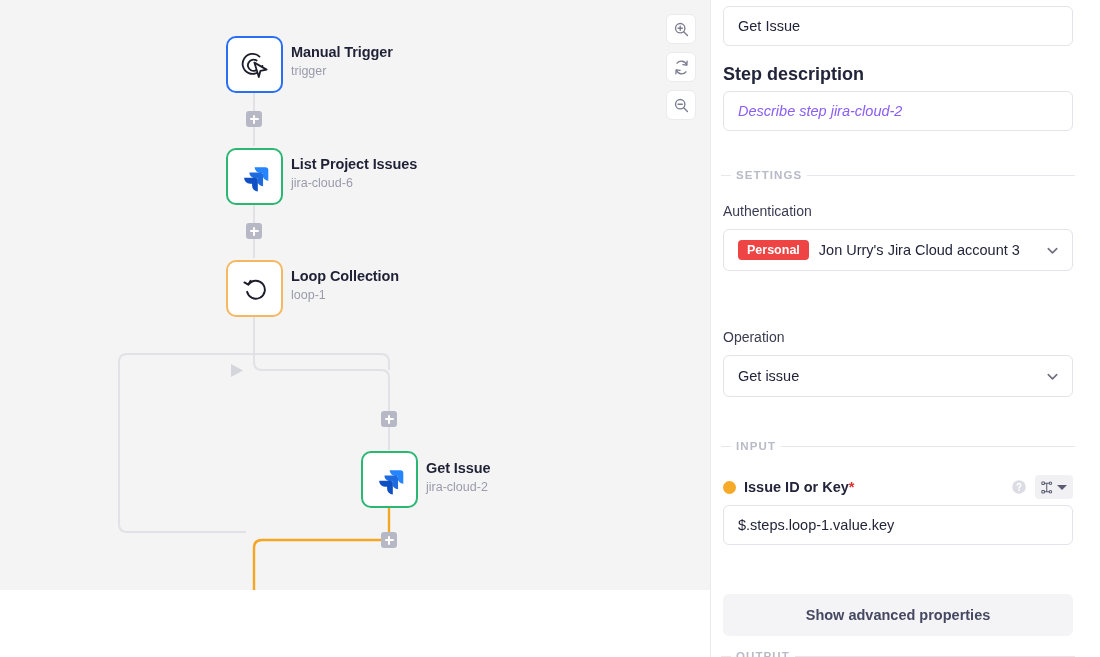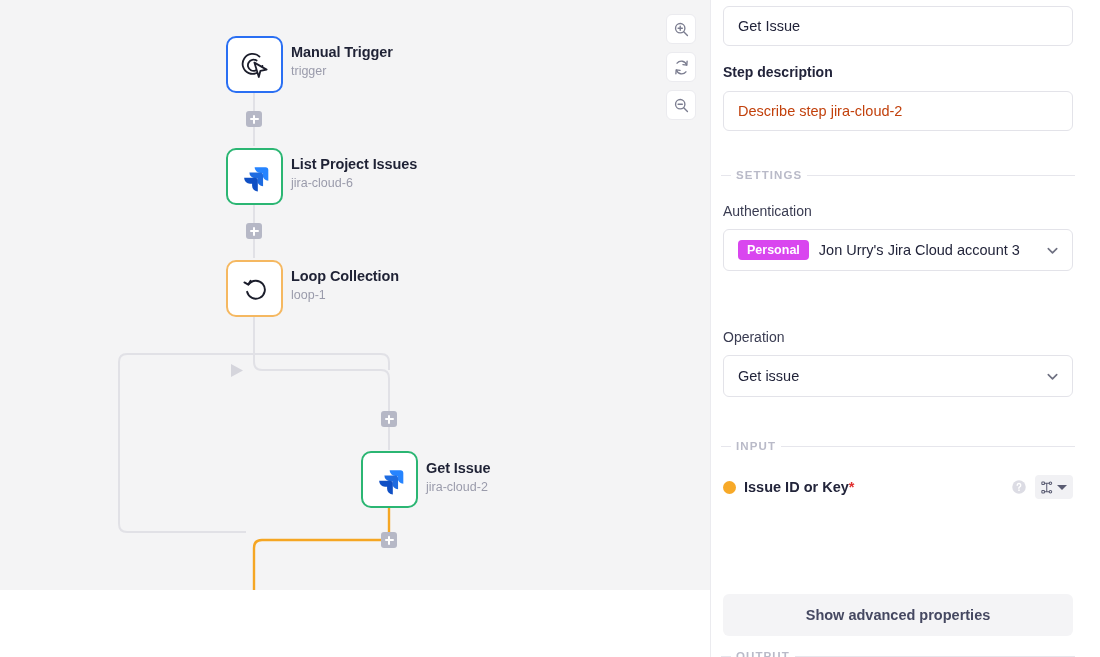"Step description" .panel-label { font-size: 14px -> 18px }
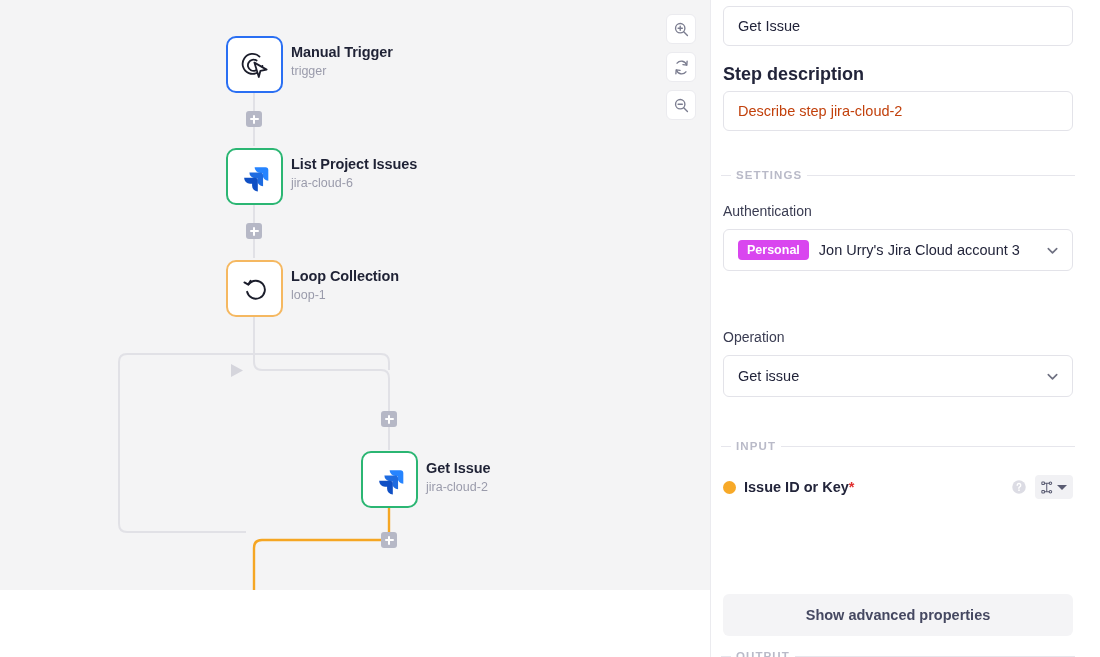"Describe step jira-cloud-2" .field-input.placeholder { color: #c2410c -> #8b5cf6; font-style: none -> italic }
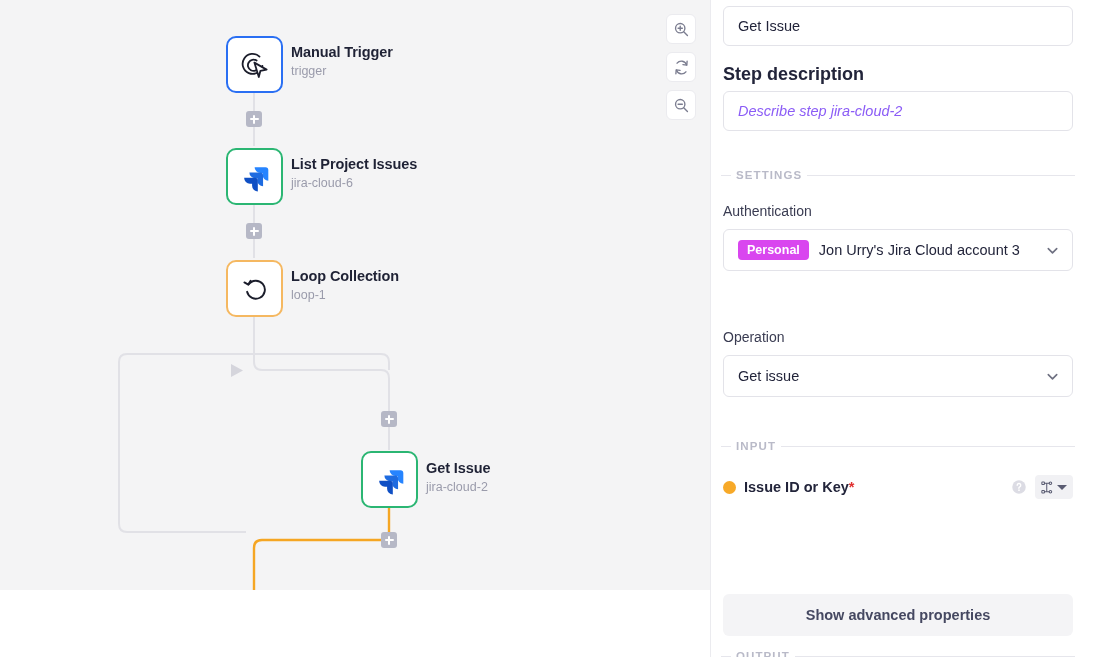"Personal" .badge { background: #d946ef -> #ef4444 }
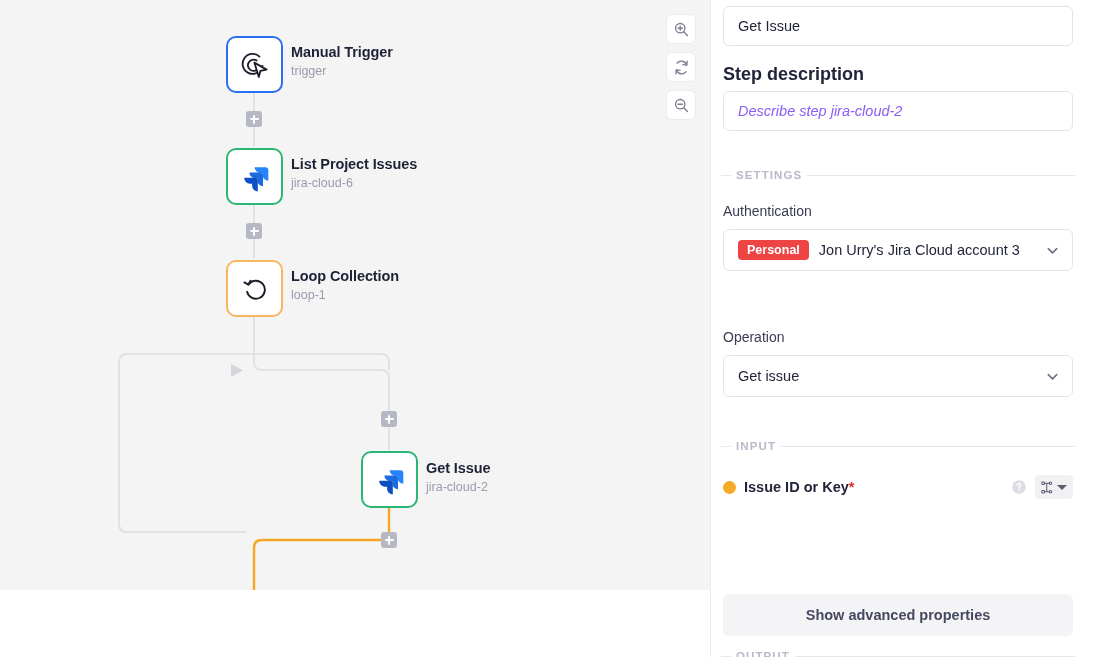"$.steps.loop-1.value.key" div.field-input { html: none -> <div> <span>$.steps.loop-1.value.key</span> </div> }
